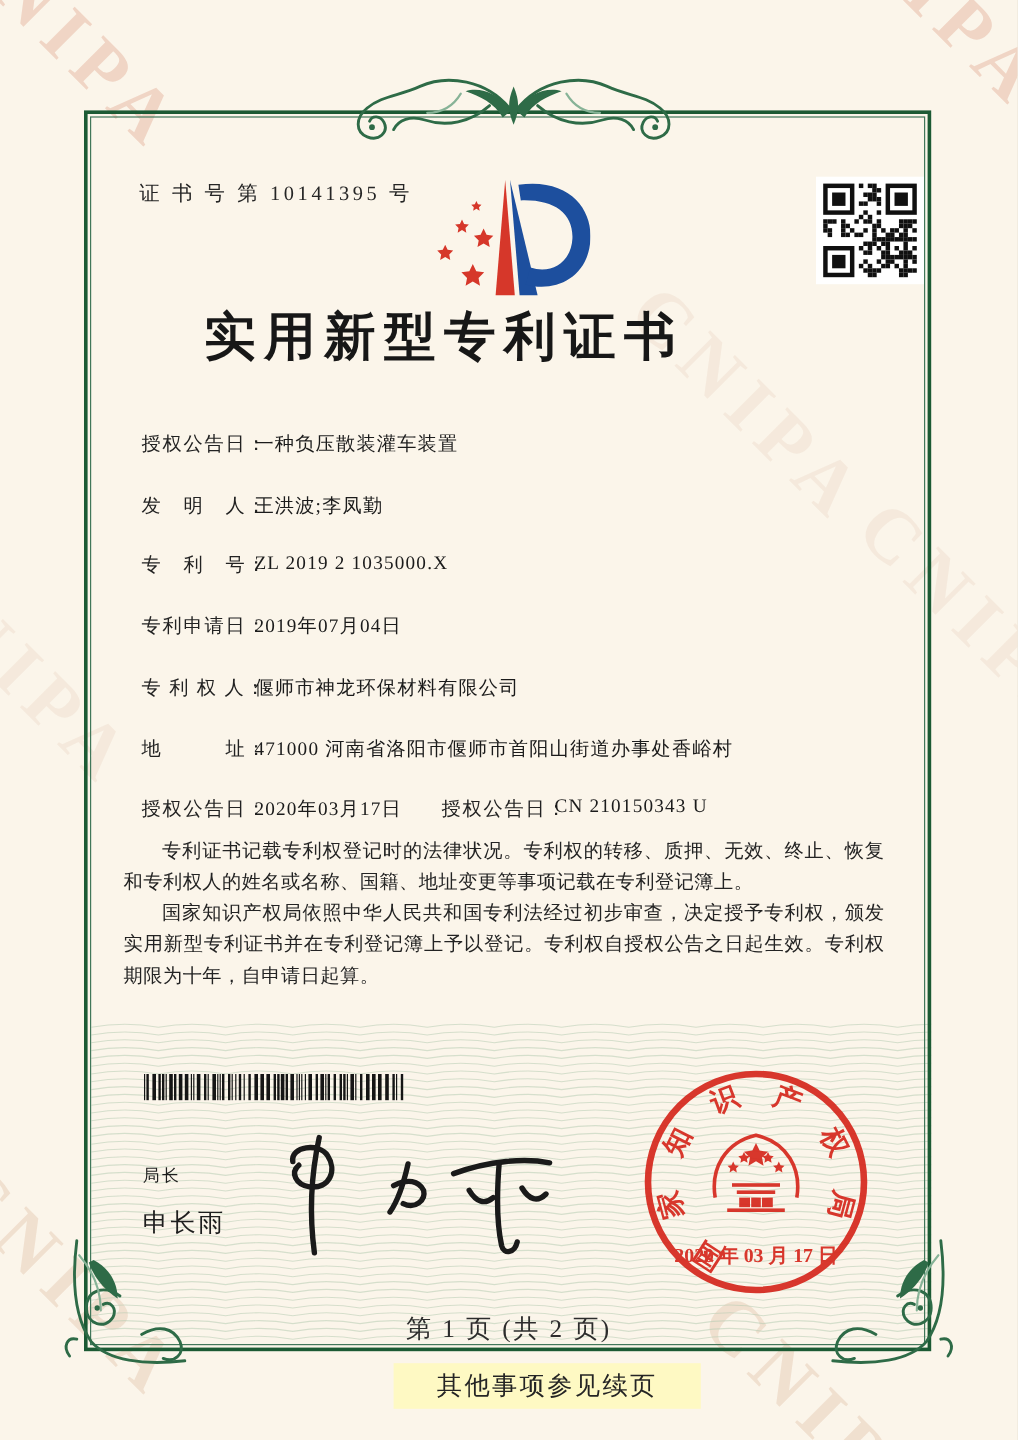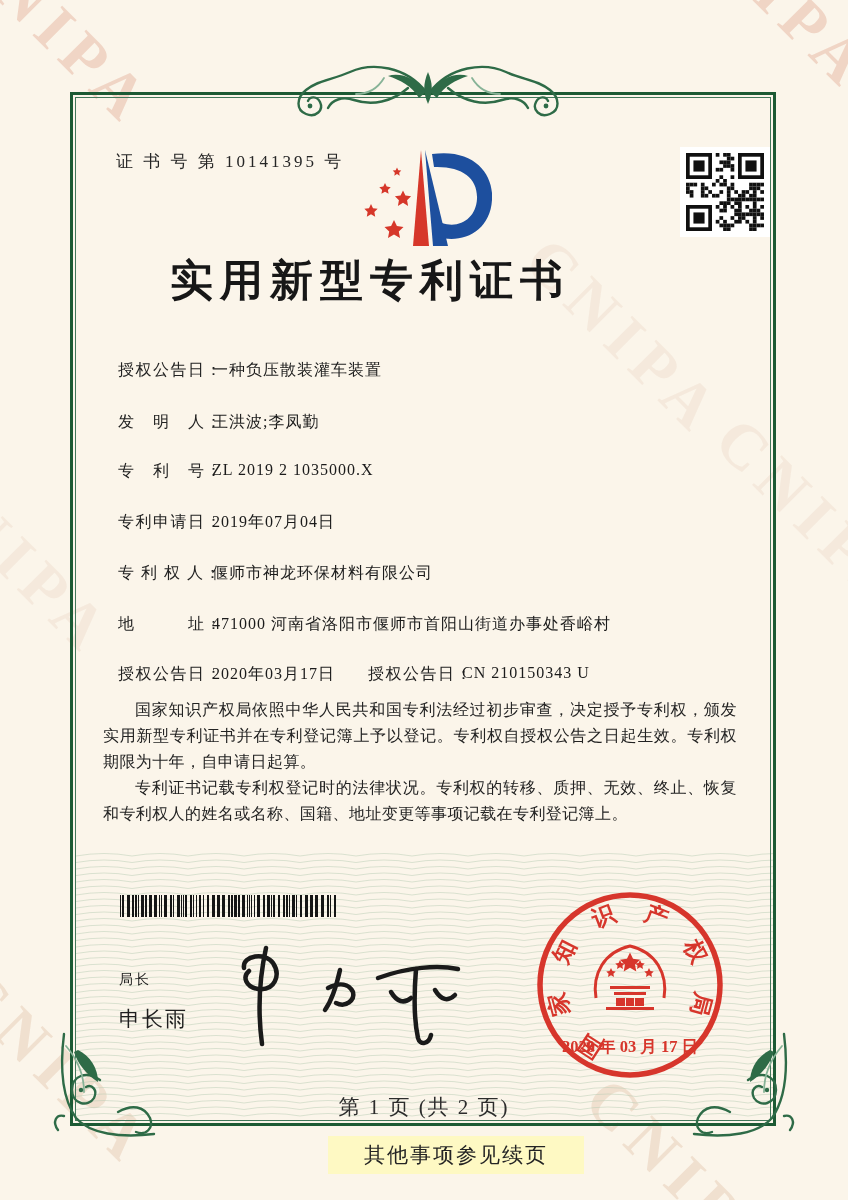"国家知识产权局依照中华人民共和国专利法经过初步审查，决定授予专利权，颁发实用新型" p { order: before "专利证书记载专利权登记时的法律状况。专利权的转移、质押、无效、终止、恢复和专利权" -> after "专利证书记载专利权登记时的法律状况。专利权的转移、质押、无效、终止、恢复和专利权" }
